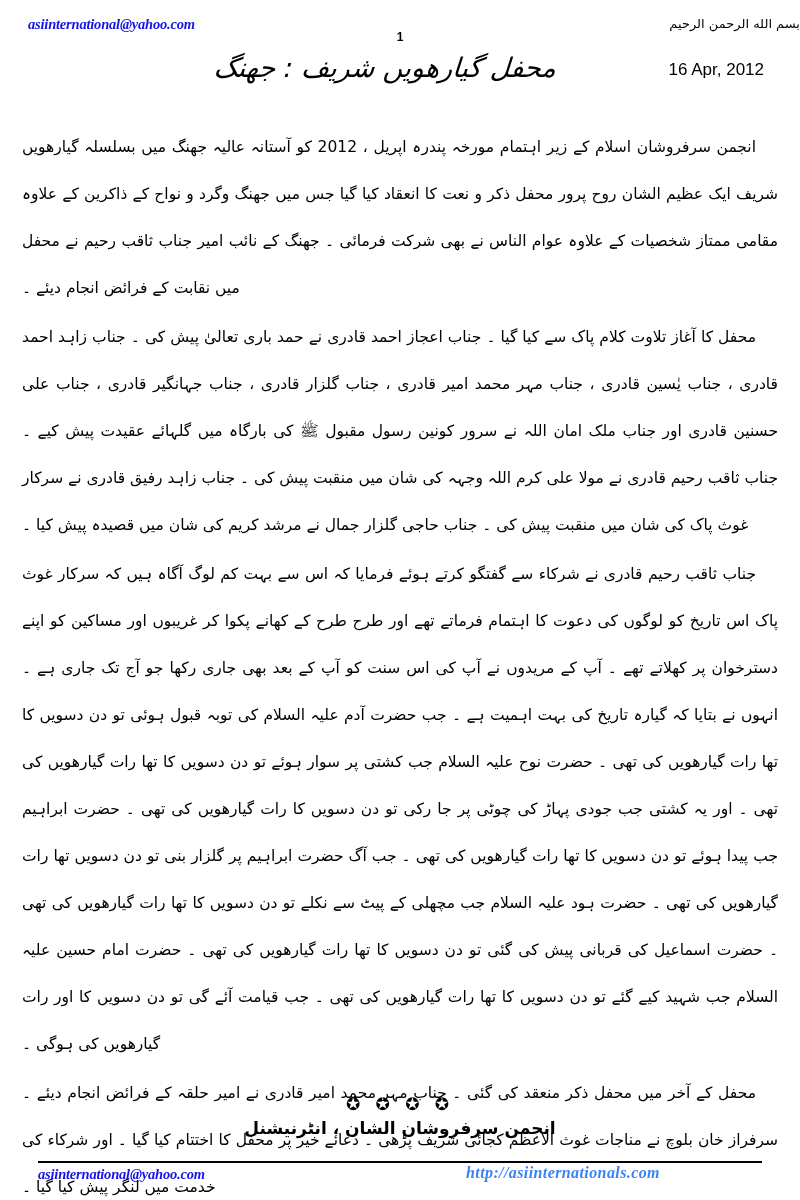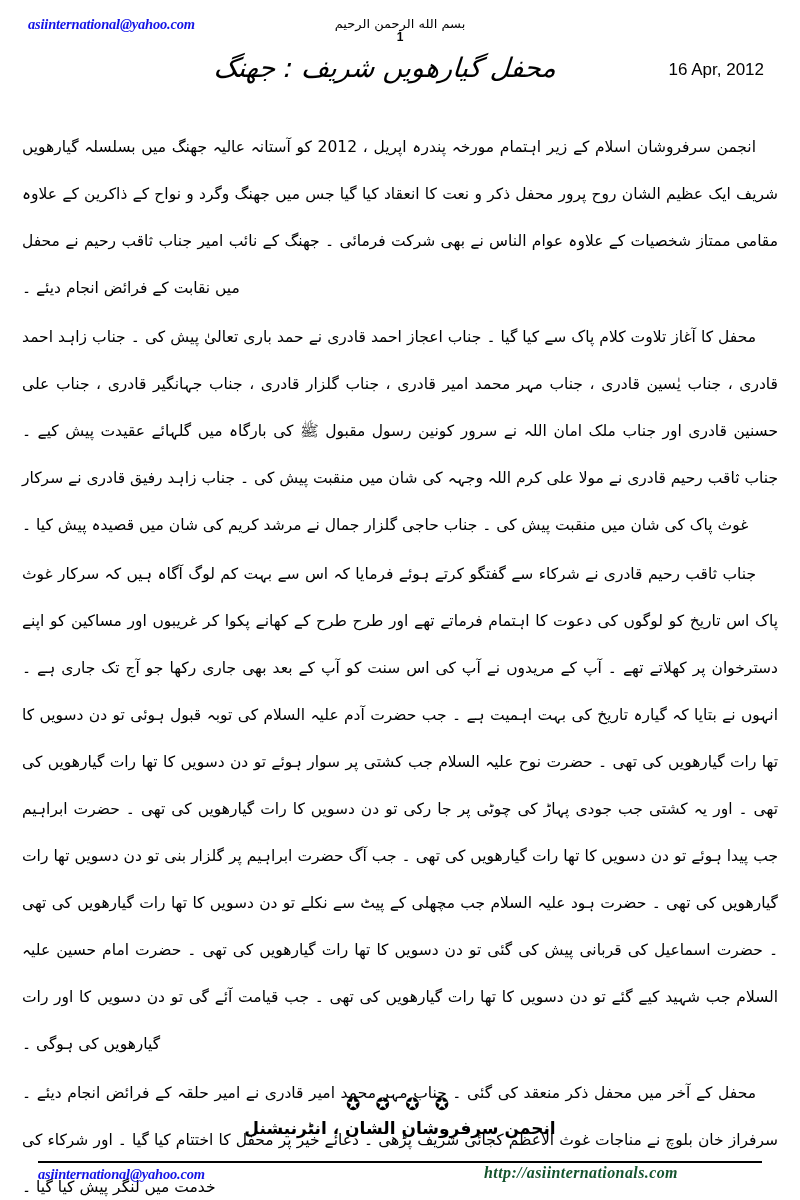"بسم الله الرحمن الرحيم" .bismillah-wrap { text-align: center -> right }
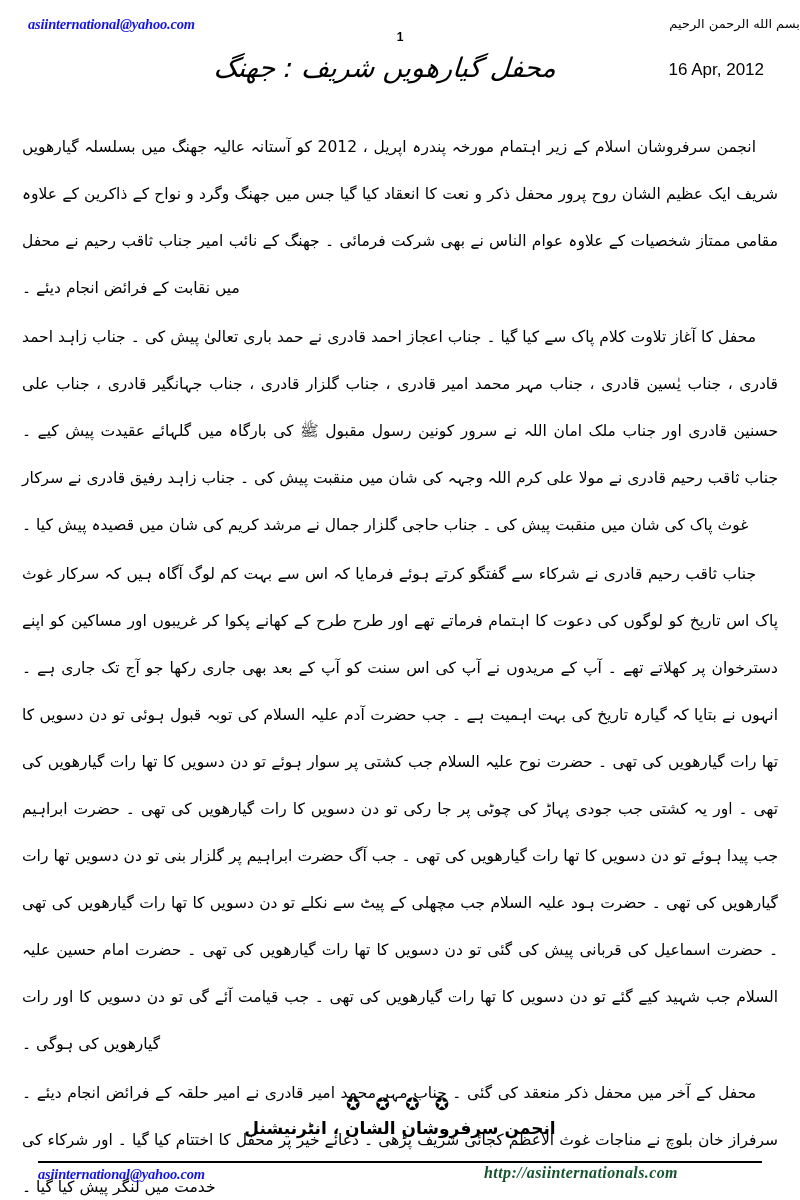"http://asiinternationals.com" .footer-url { color: #14532d -> #3b82f6; left: 484px -> 466px }
